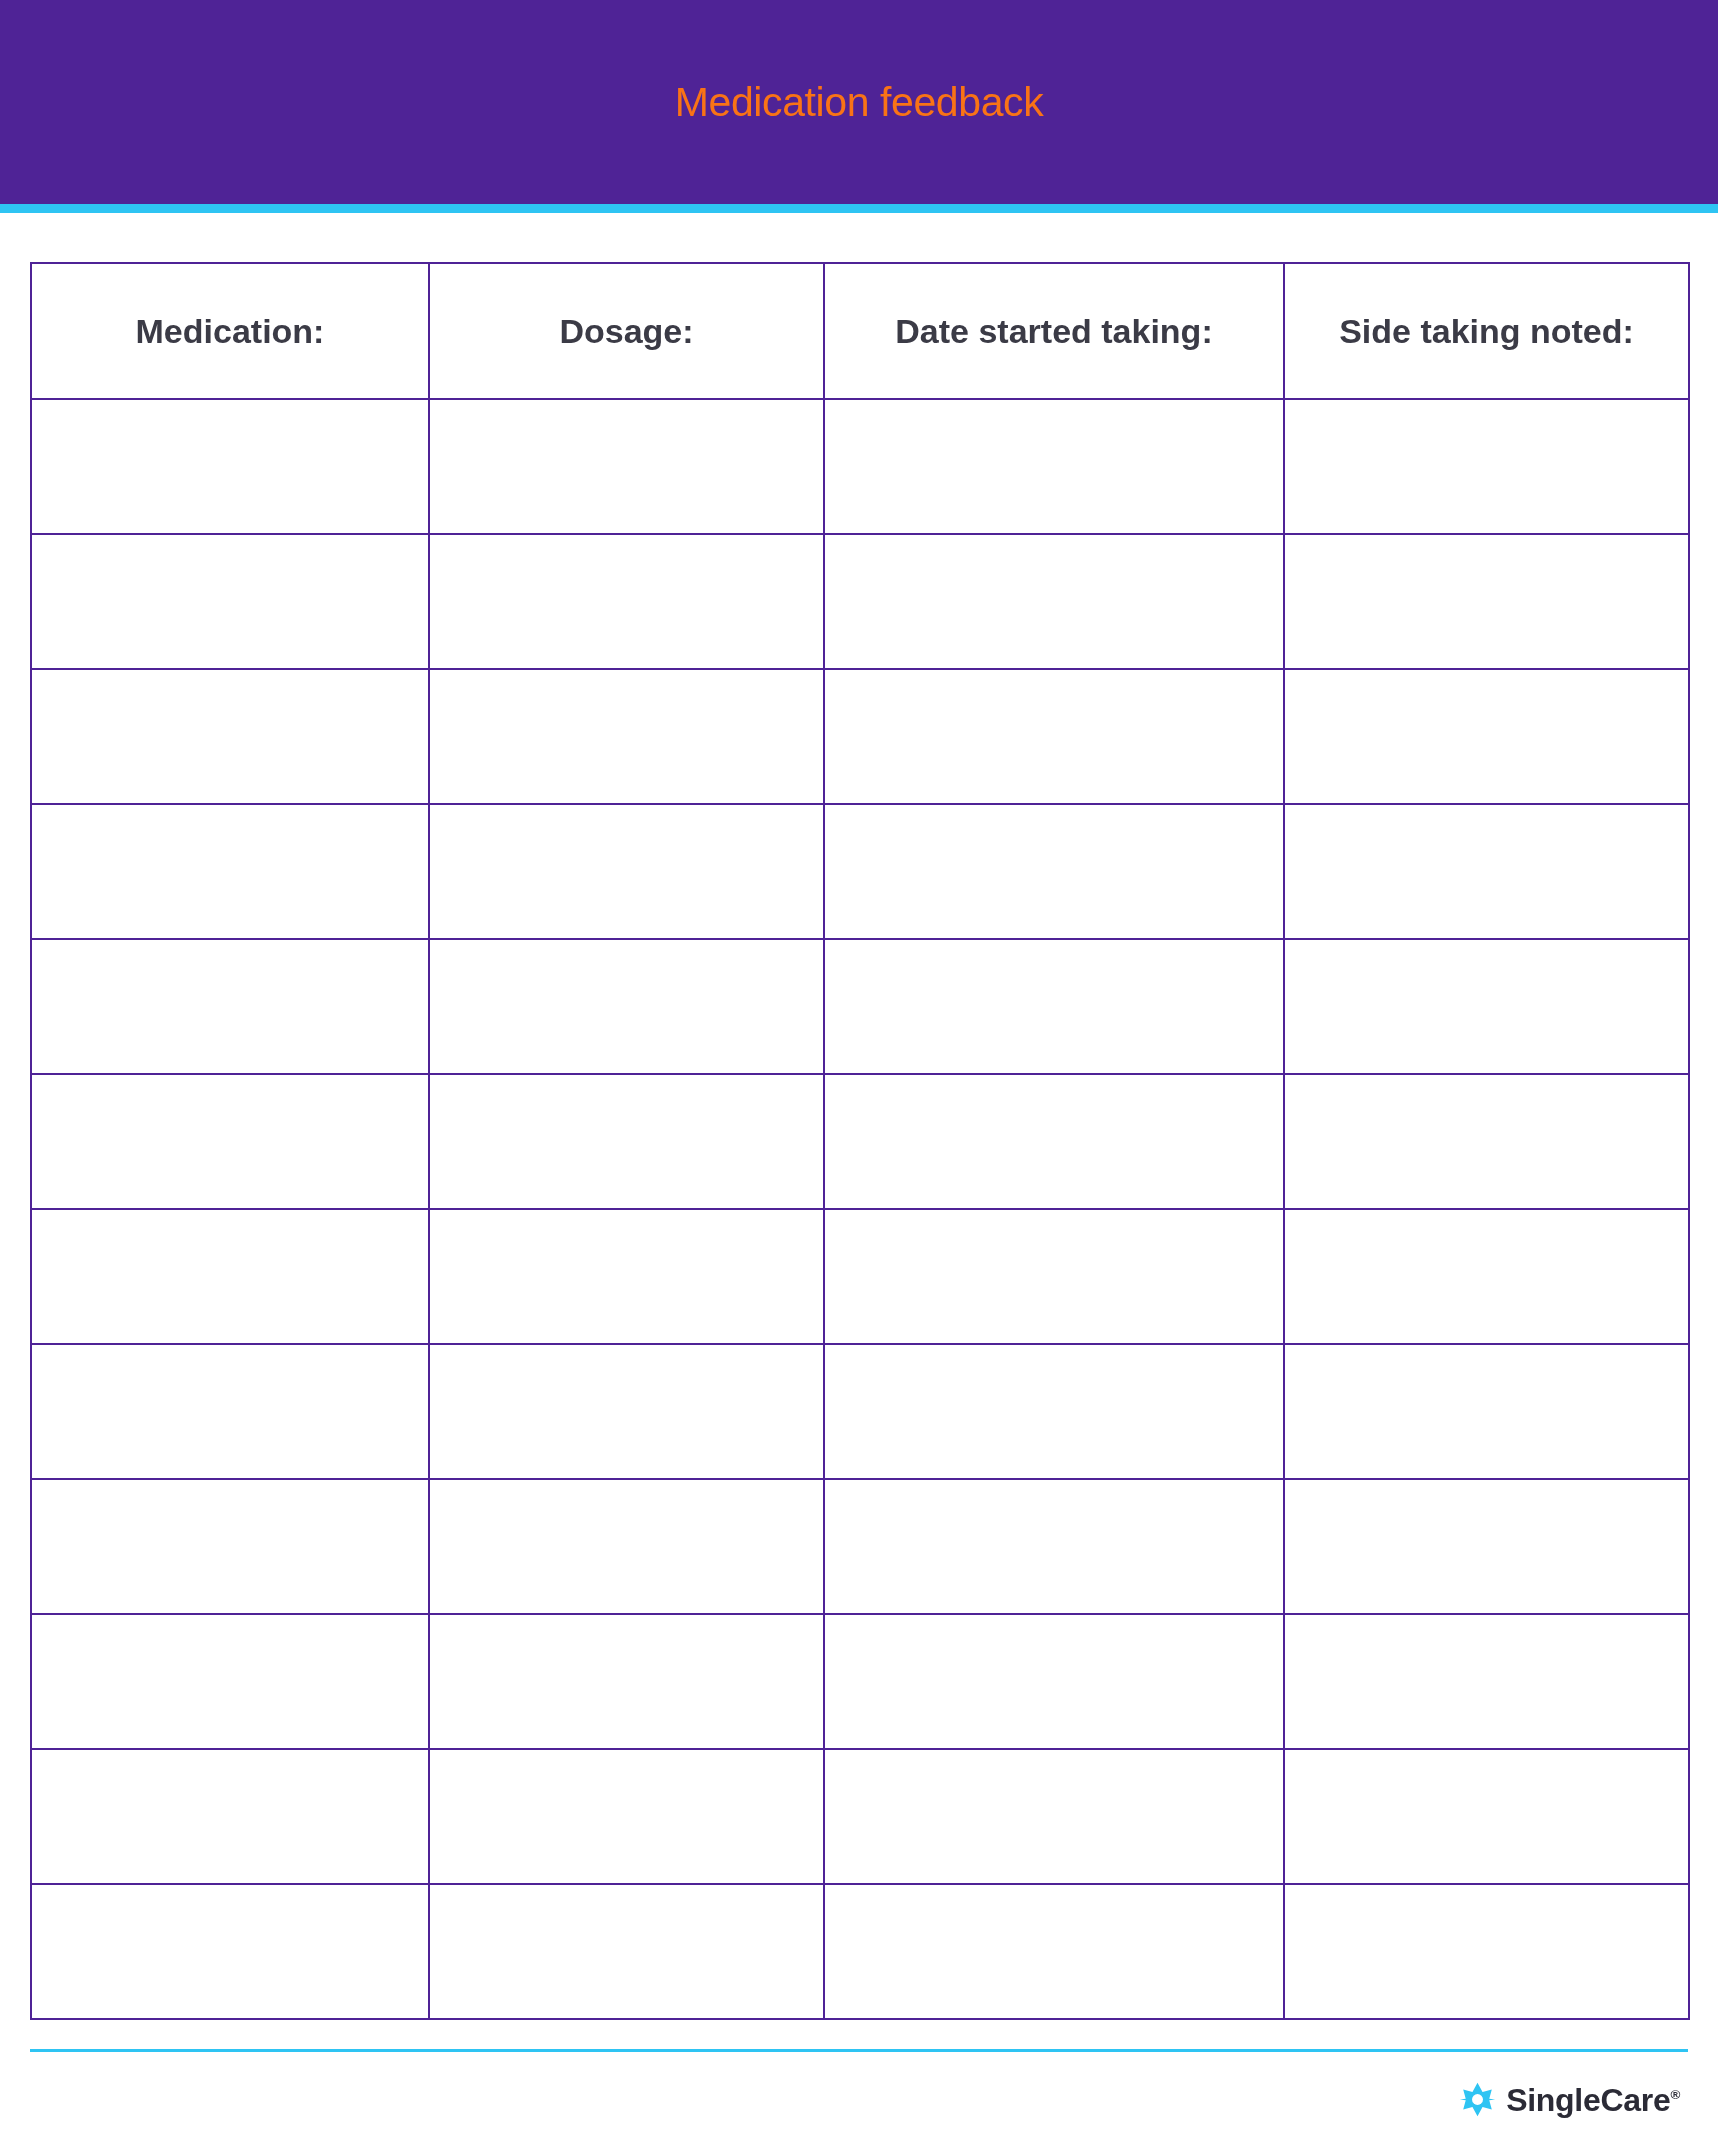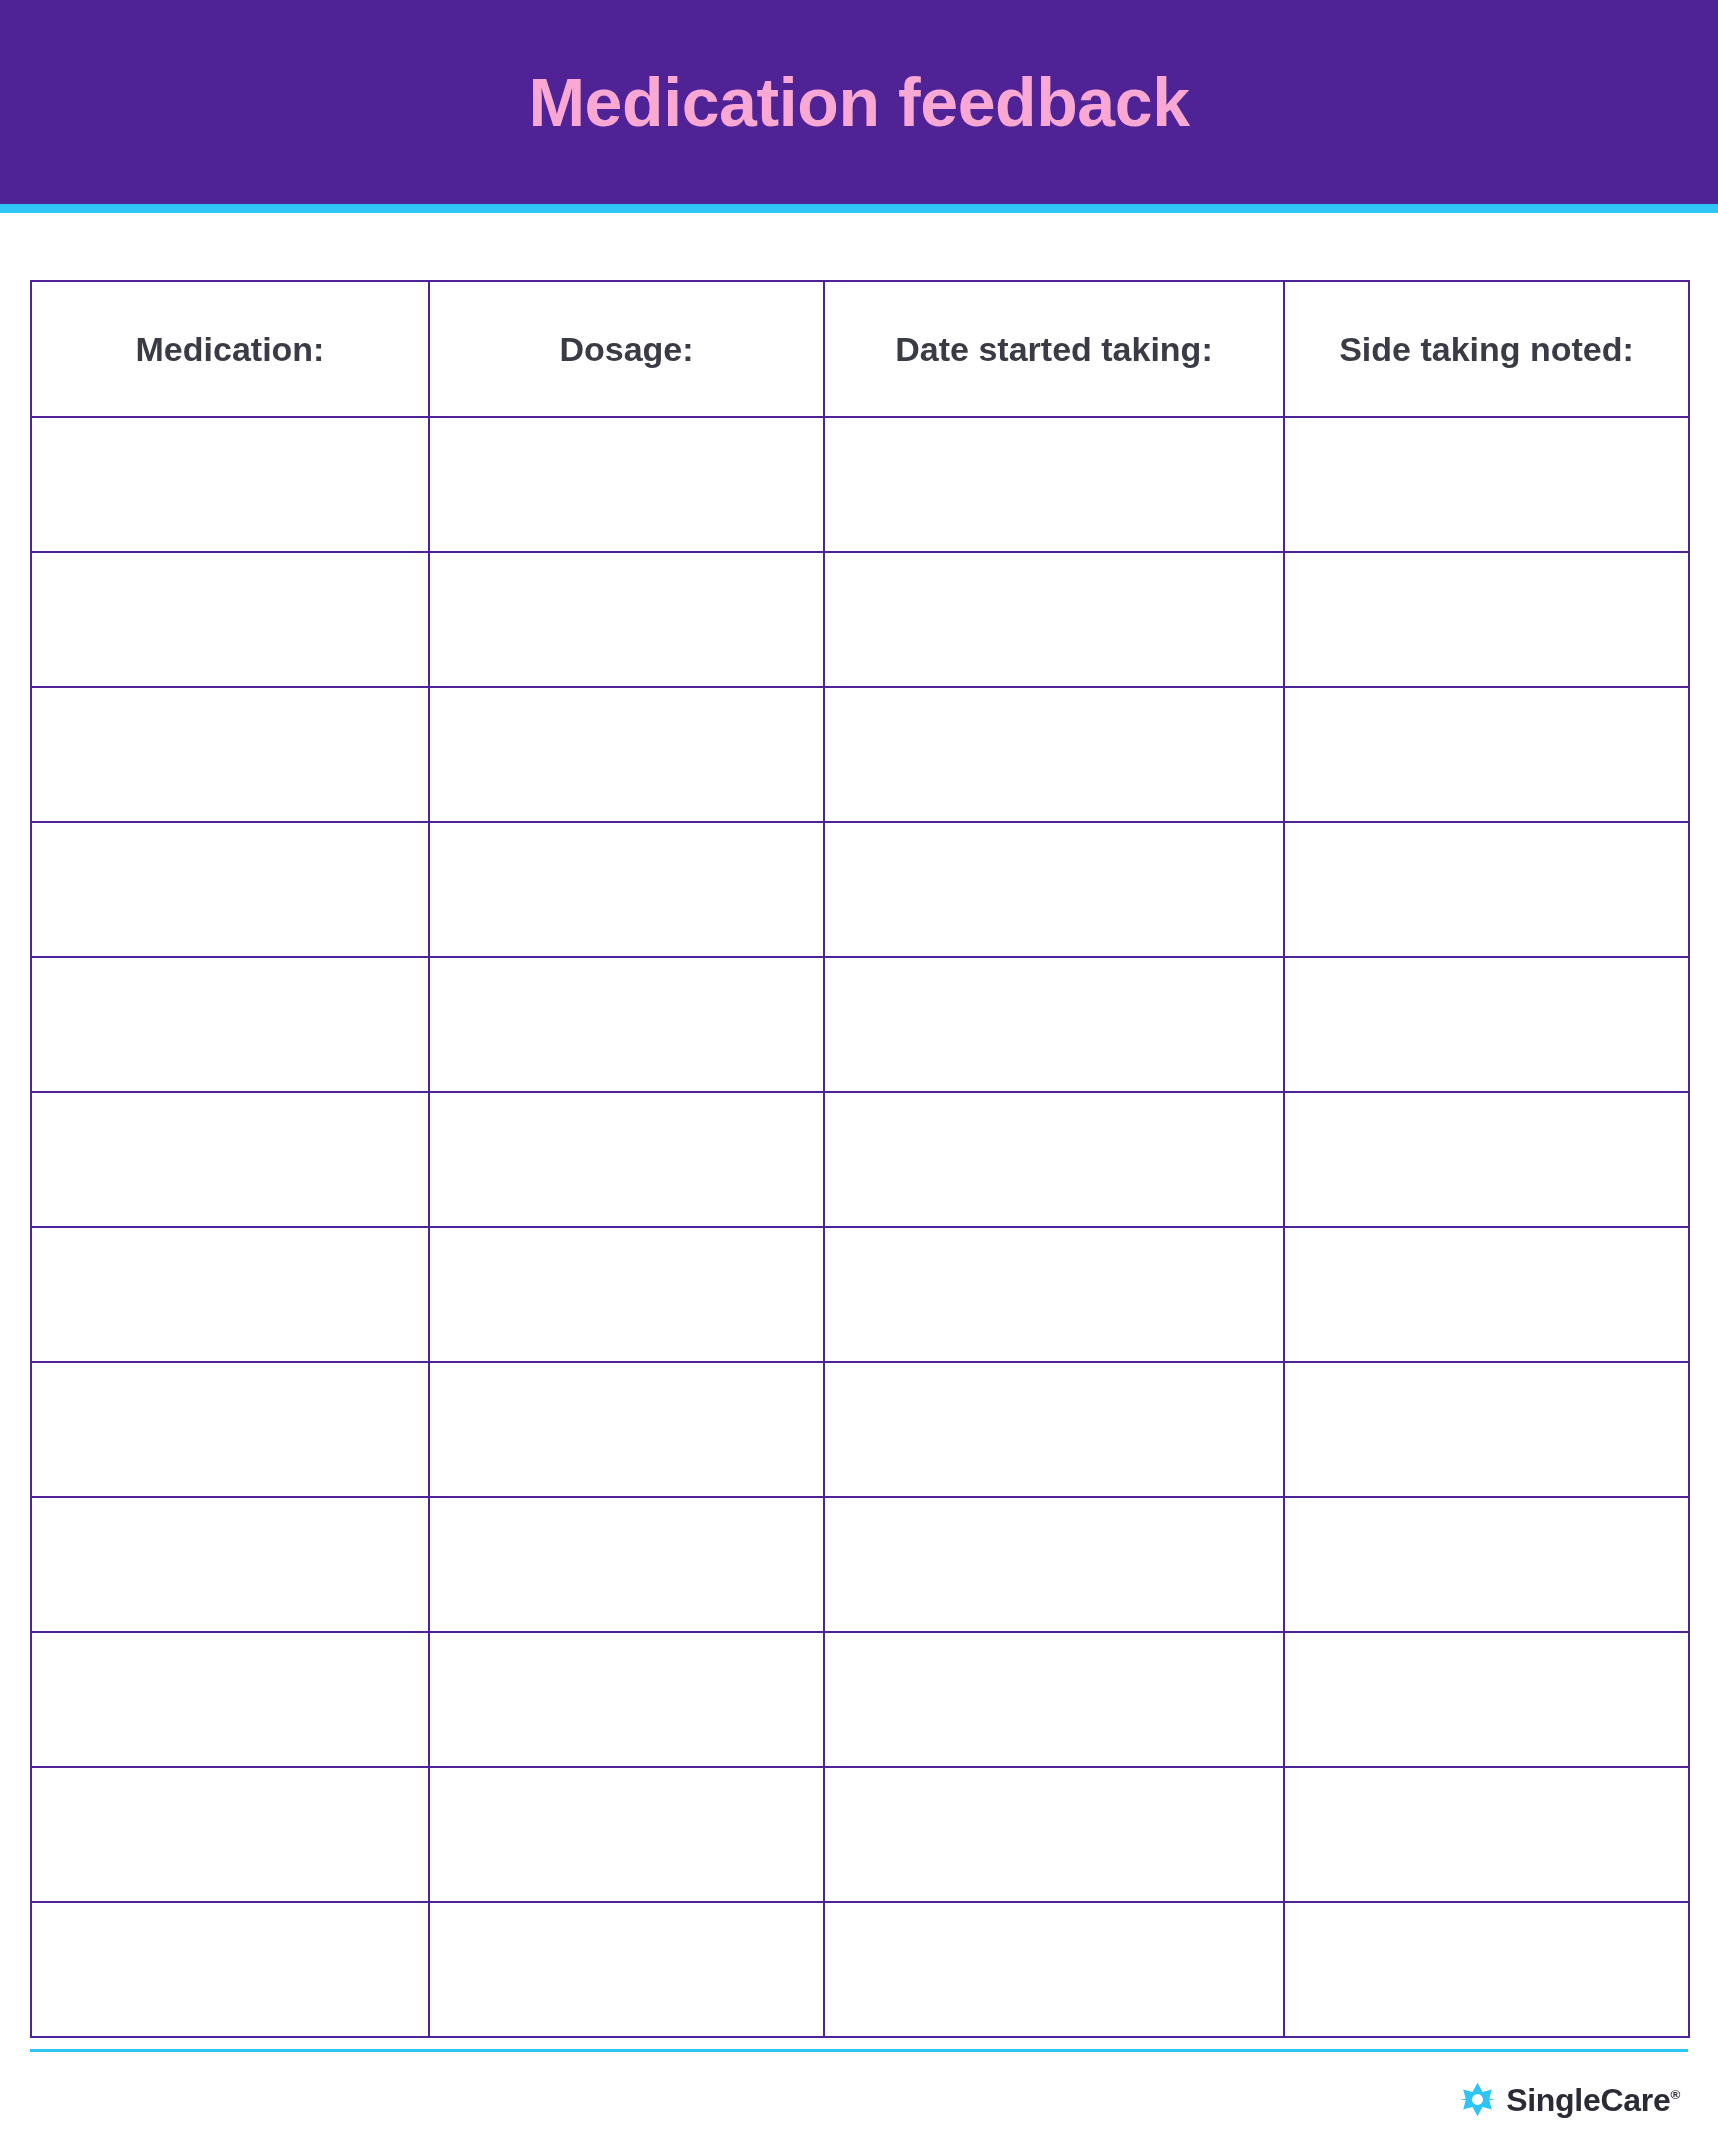"Medication feedback" .header-title { color: #f9a8d4 -> #f97316; font-size: 68px -> 41px; font-weight: bold -> normal }
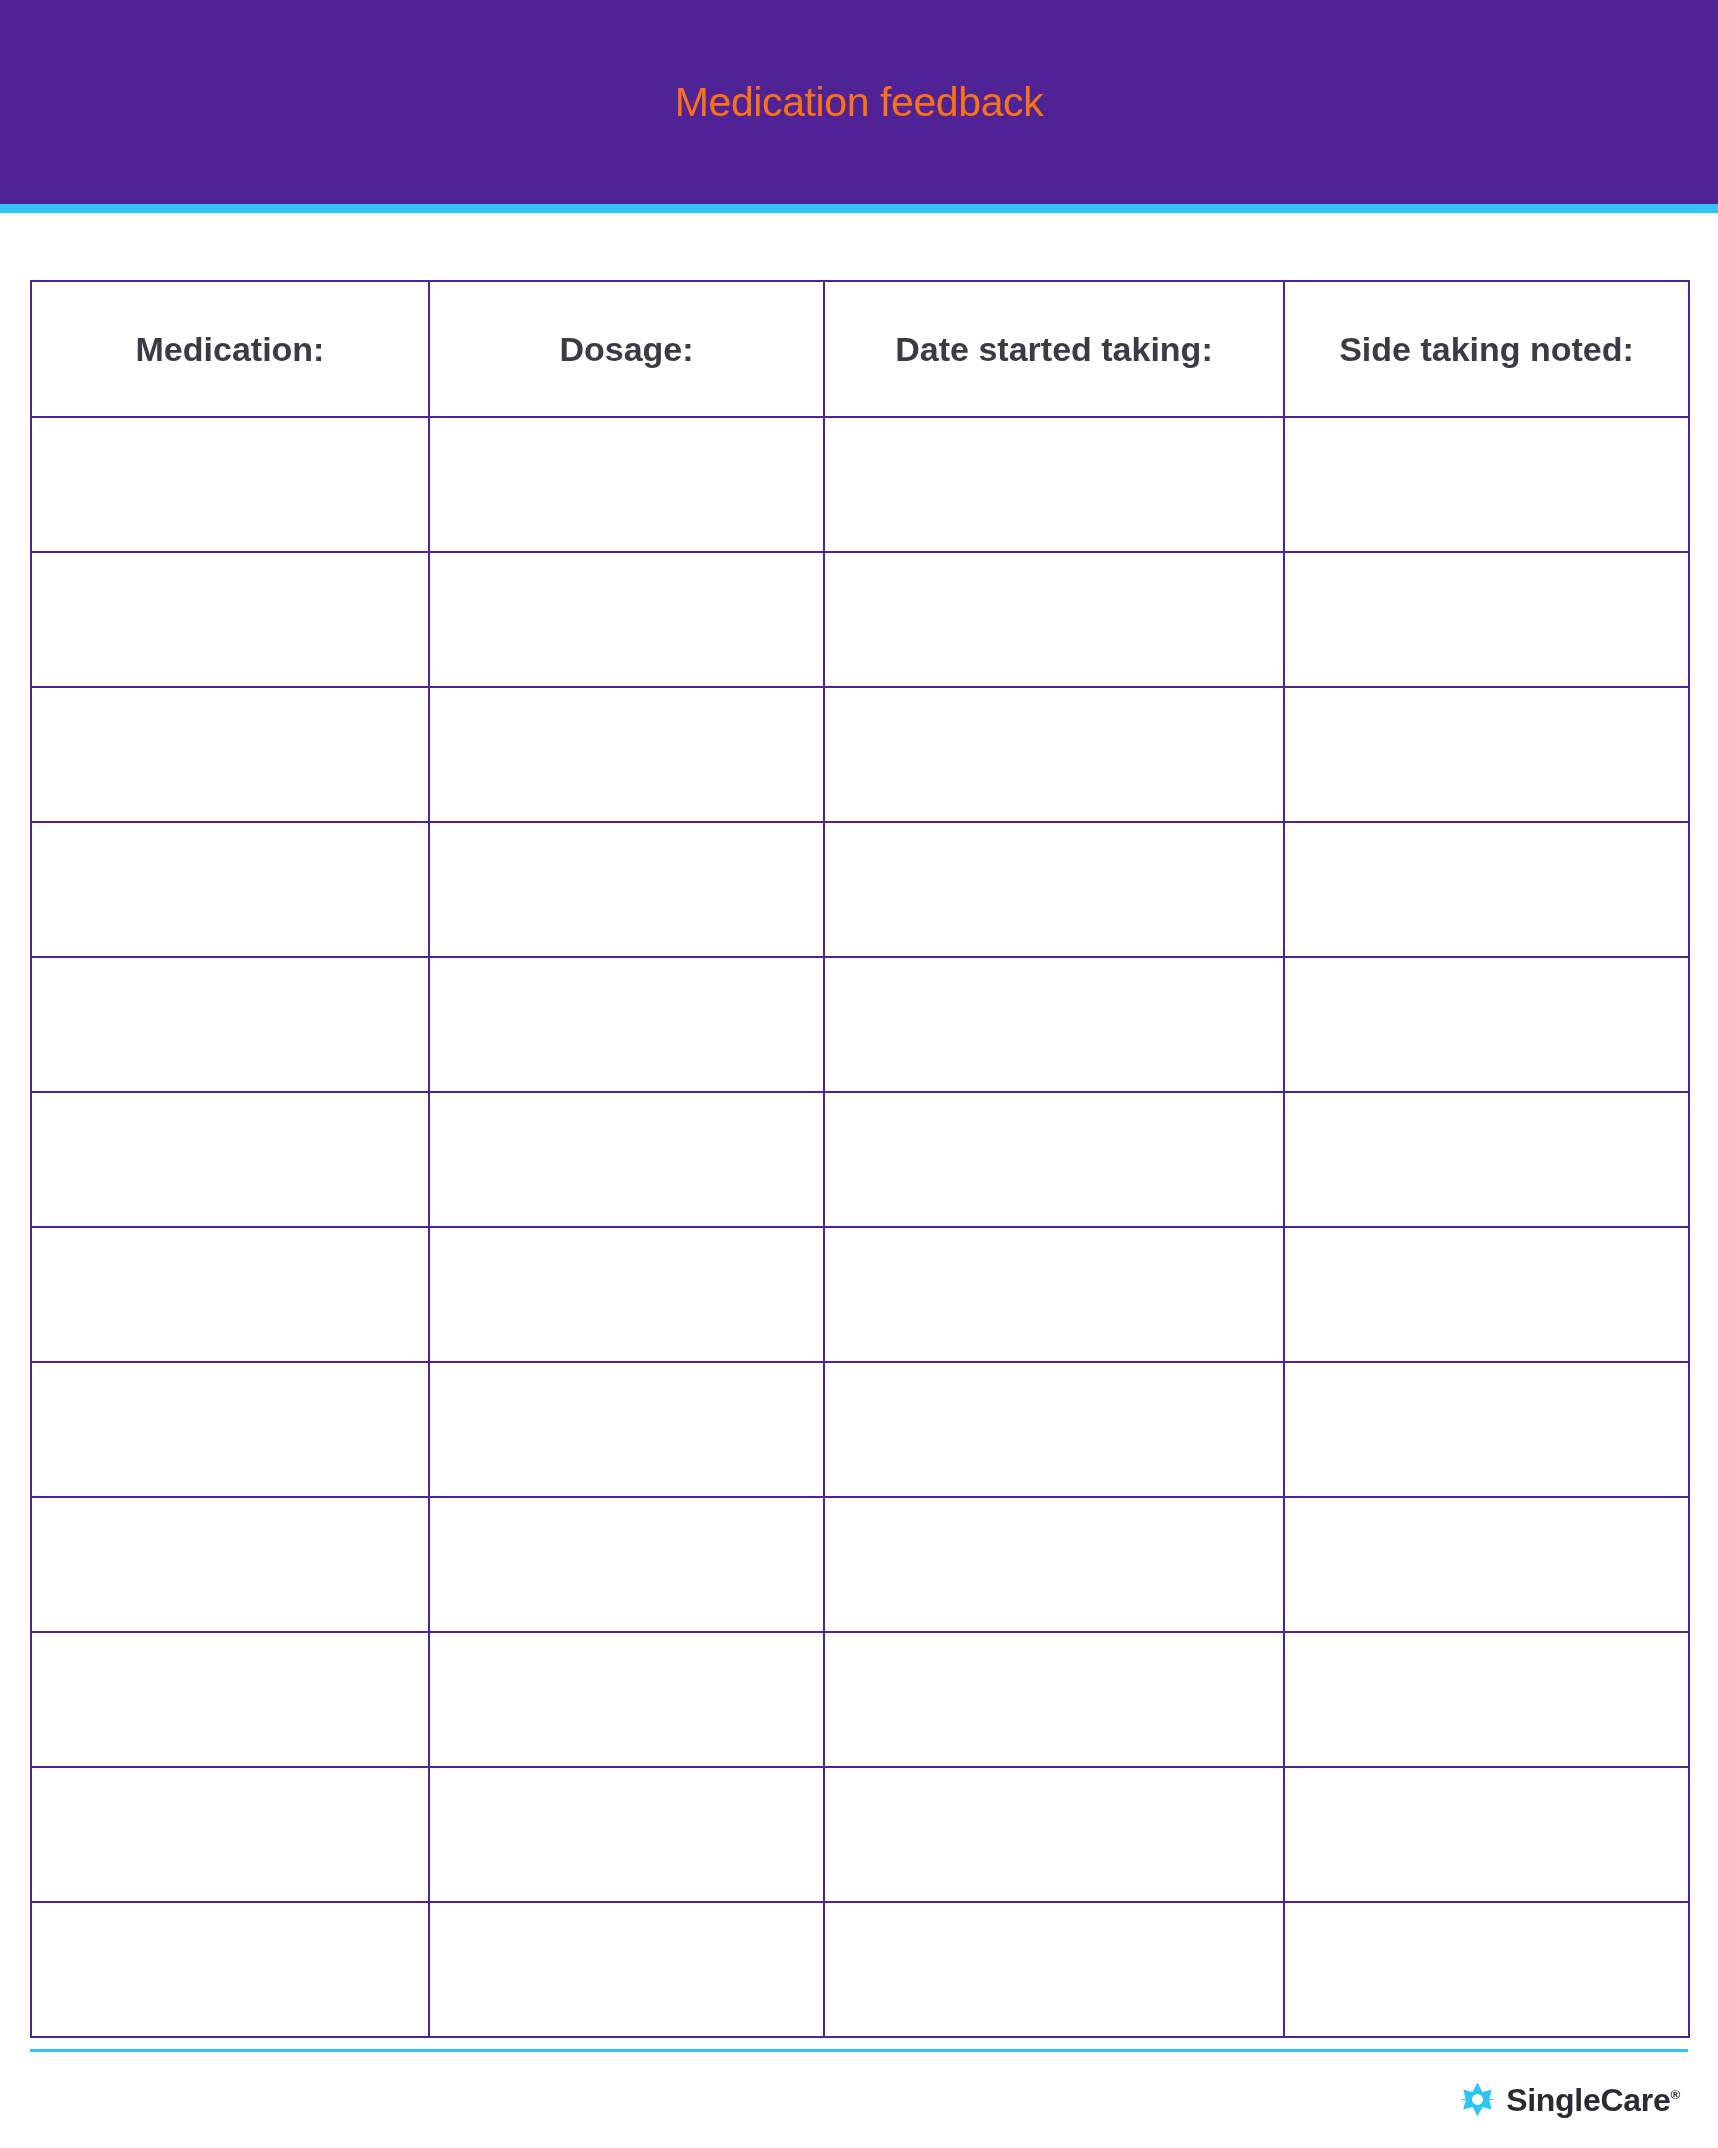"Medication:" .content { padding: 67px 30px 0 30px -> 49px 30px 0 30px }
